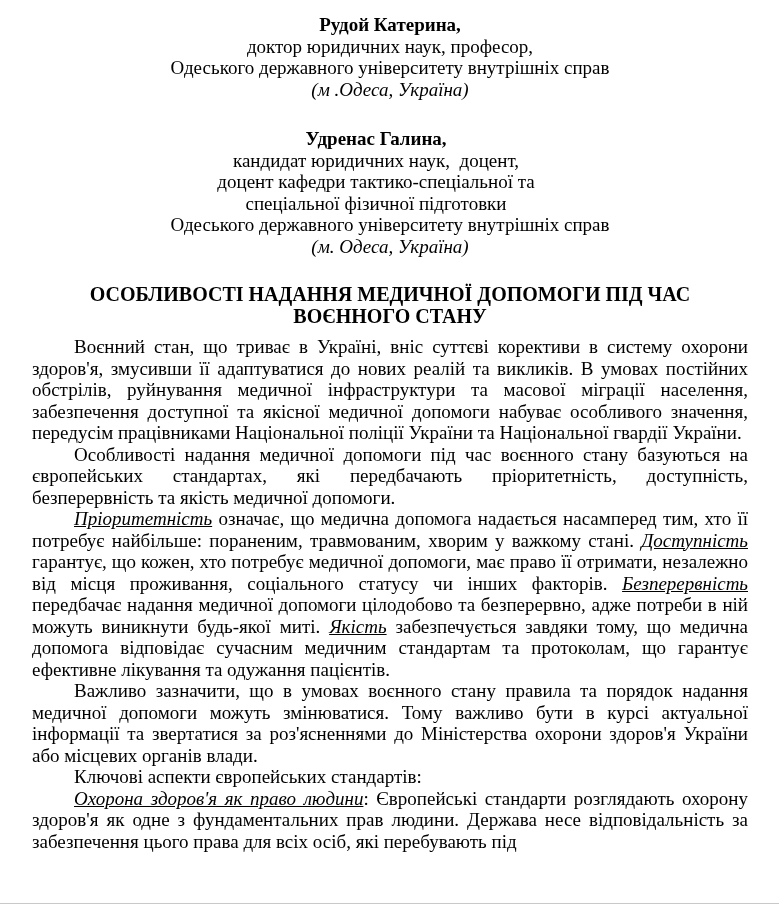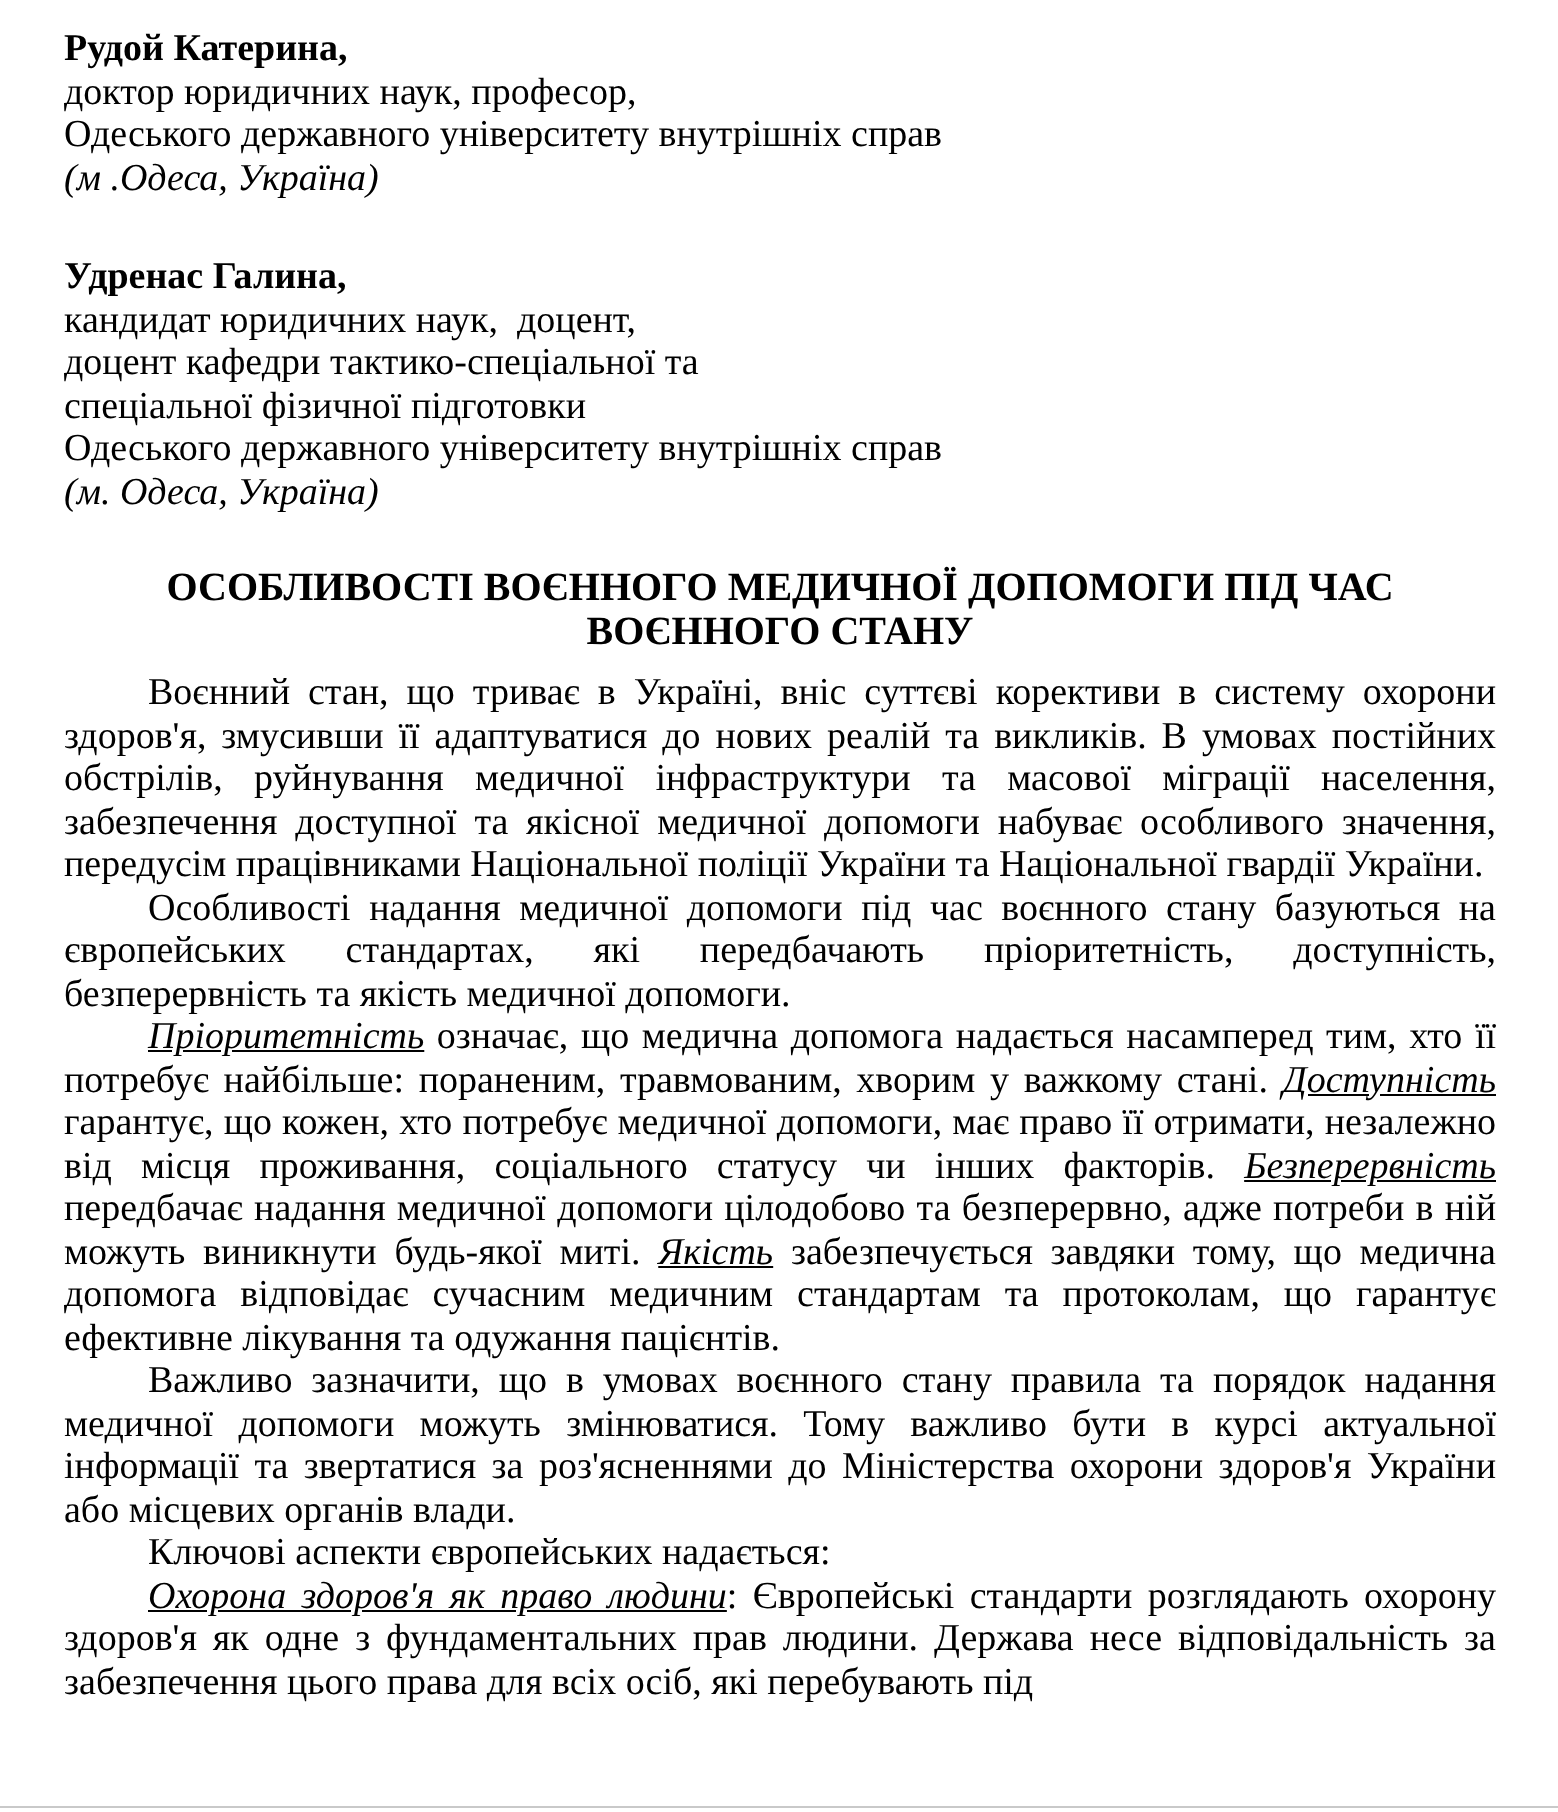"Рудой Катерина," .author-block { text-align: left -> center }
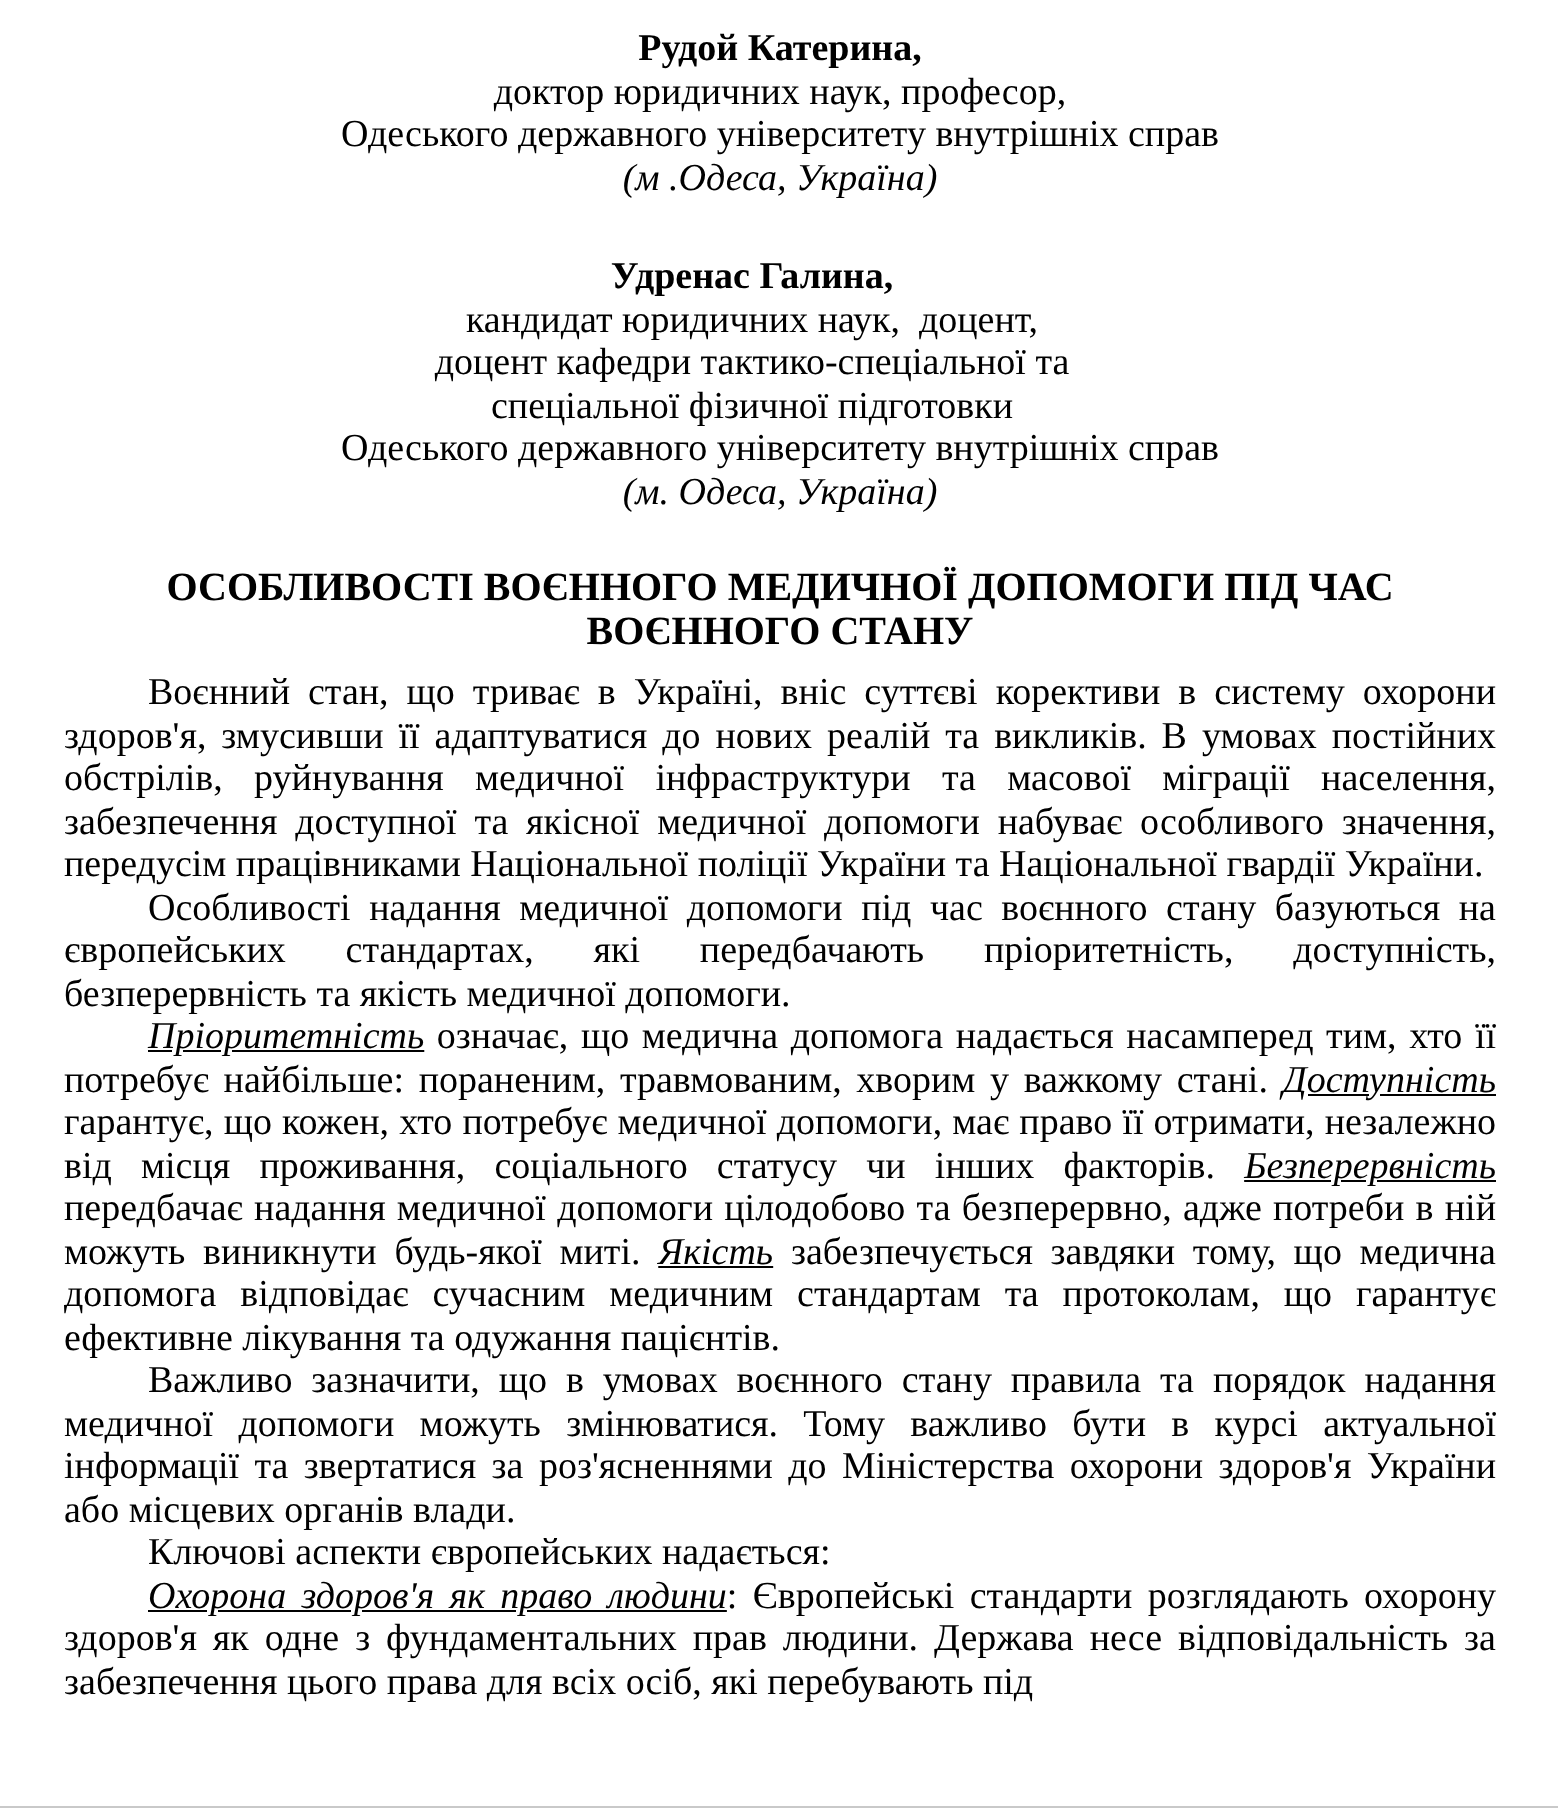"ОСОБЛИВОСТІ ВОЄННОГО МЕДИЧНОЇ ДОПОМОГИ" span { text: ВОЄННОГО -> НАДАННЯ }
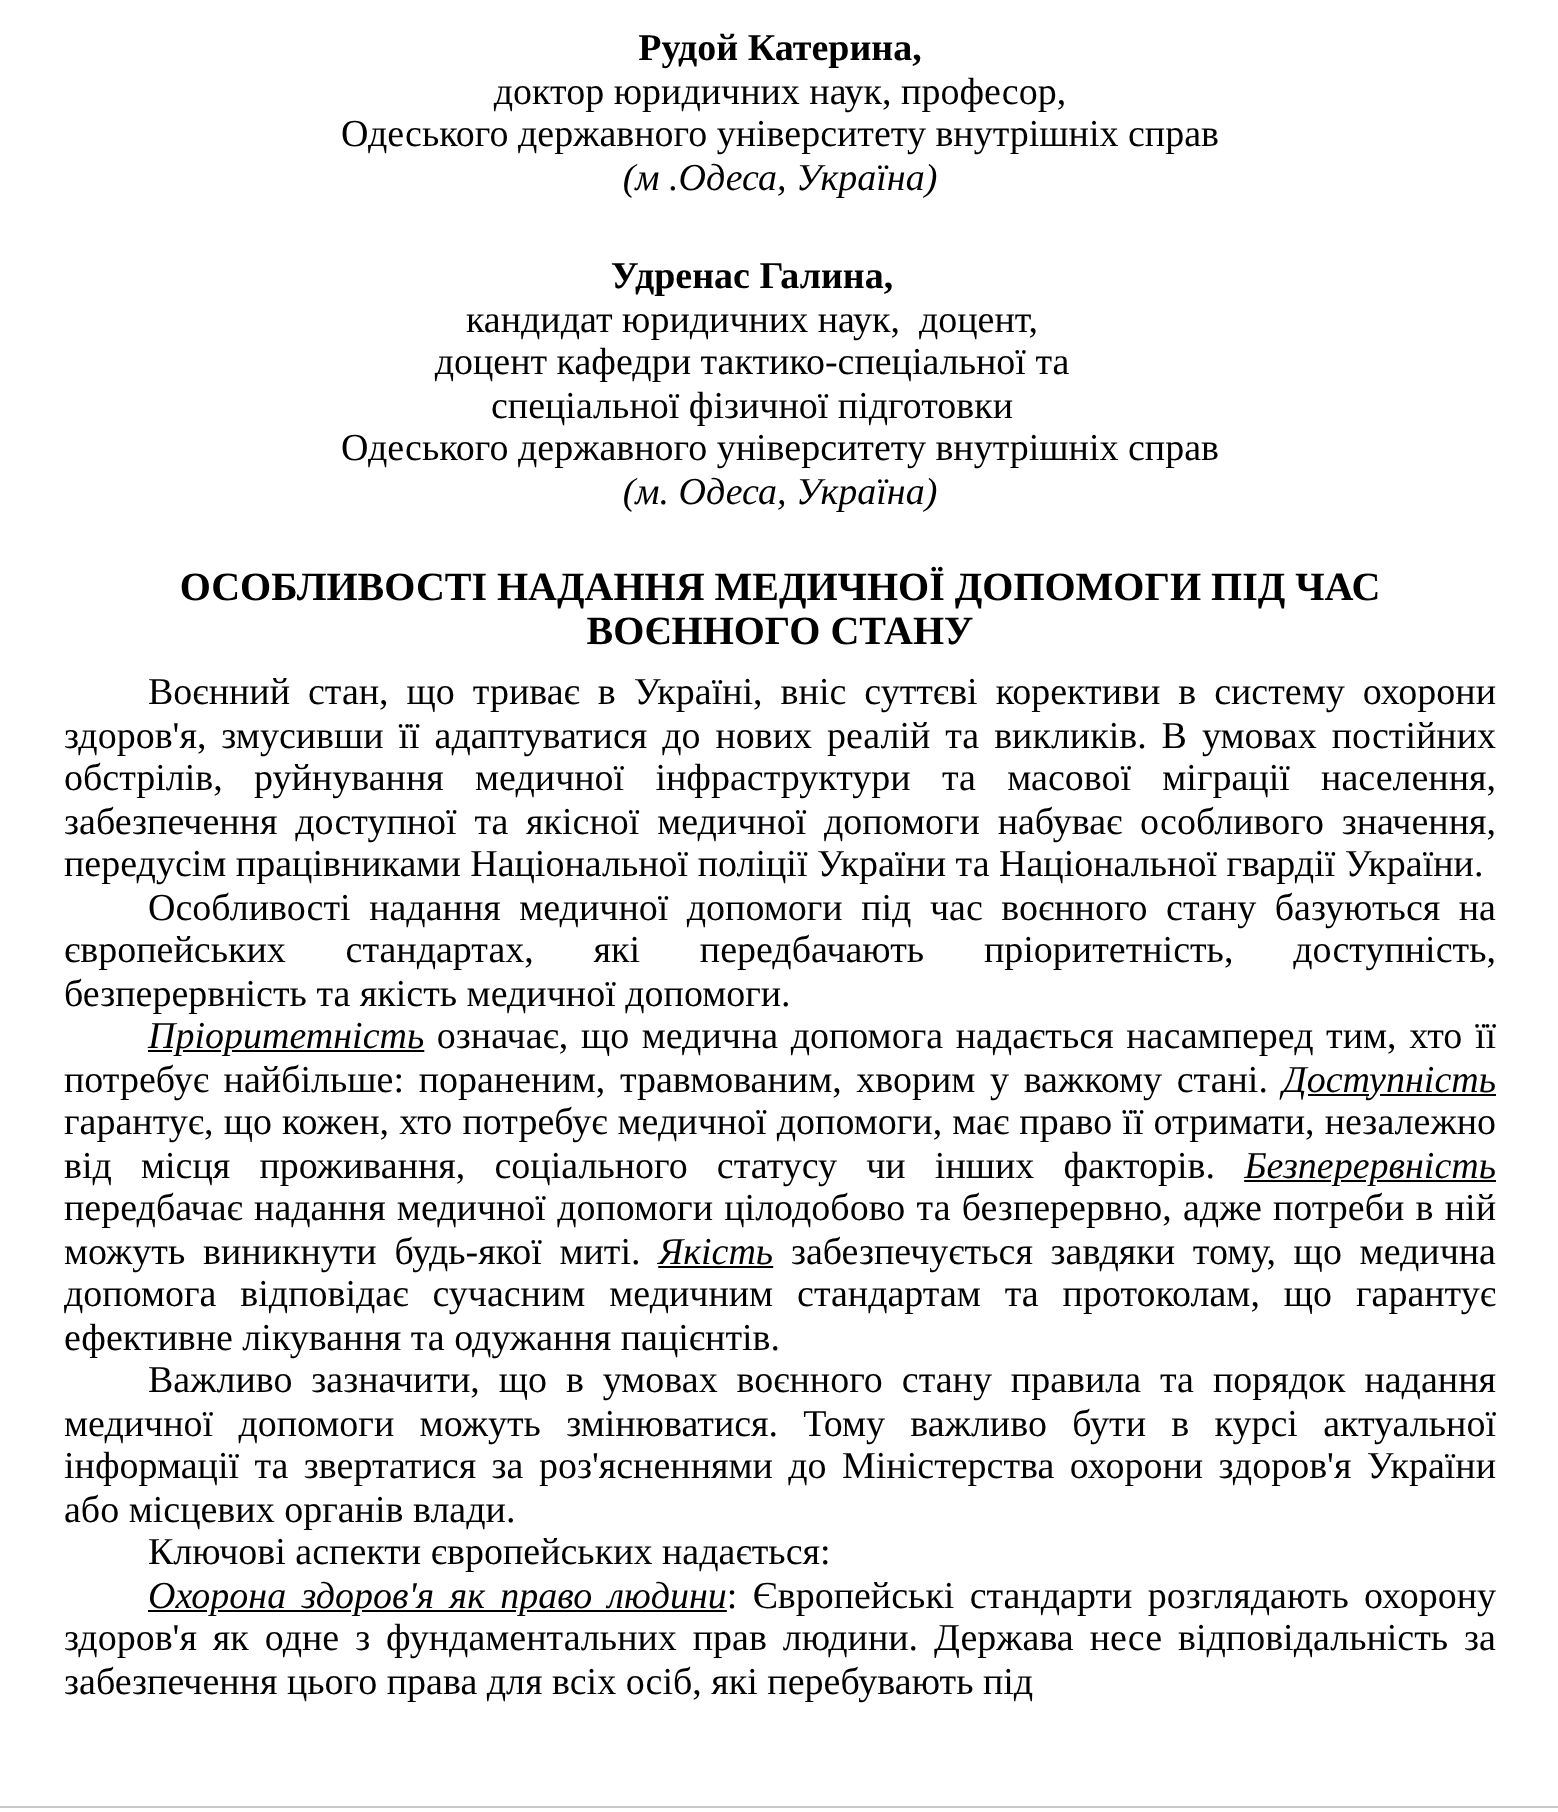"Ключові аспекти європейських надається:" span.run { text: надається -> стандартів }
